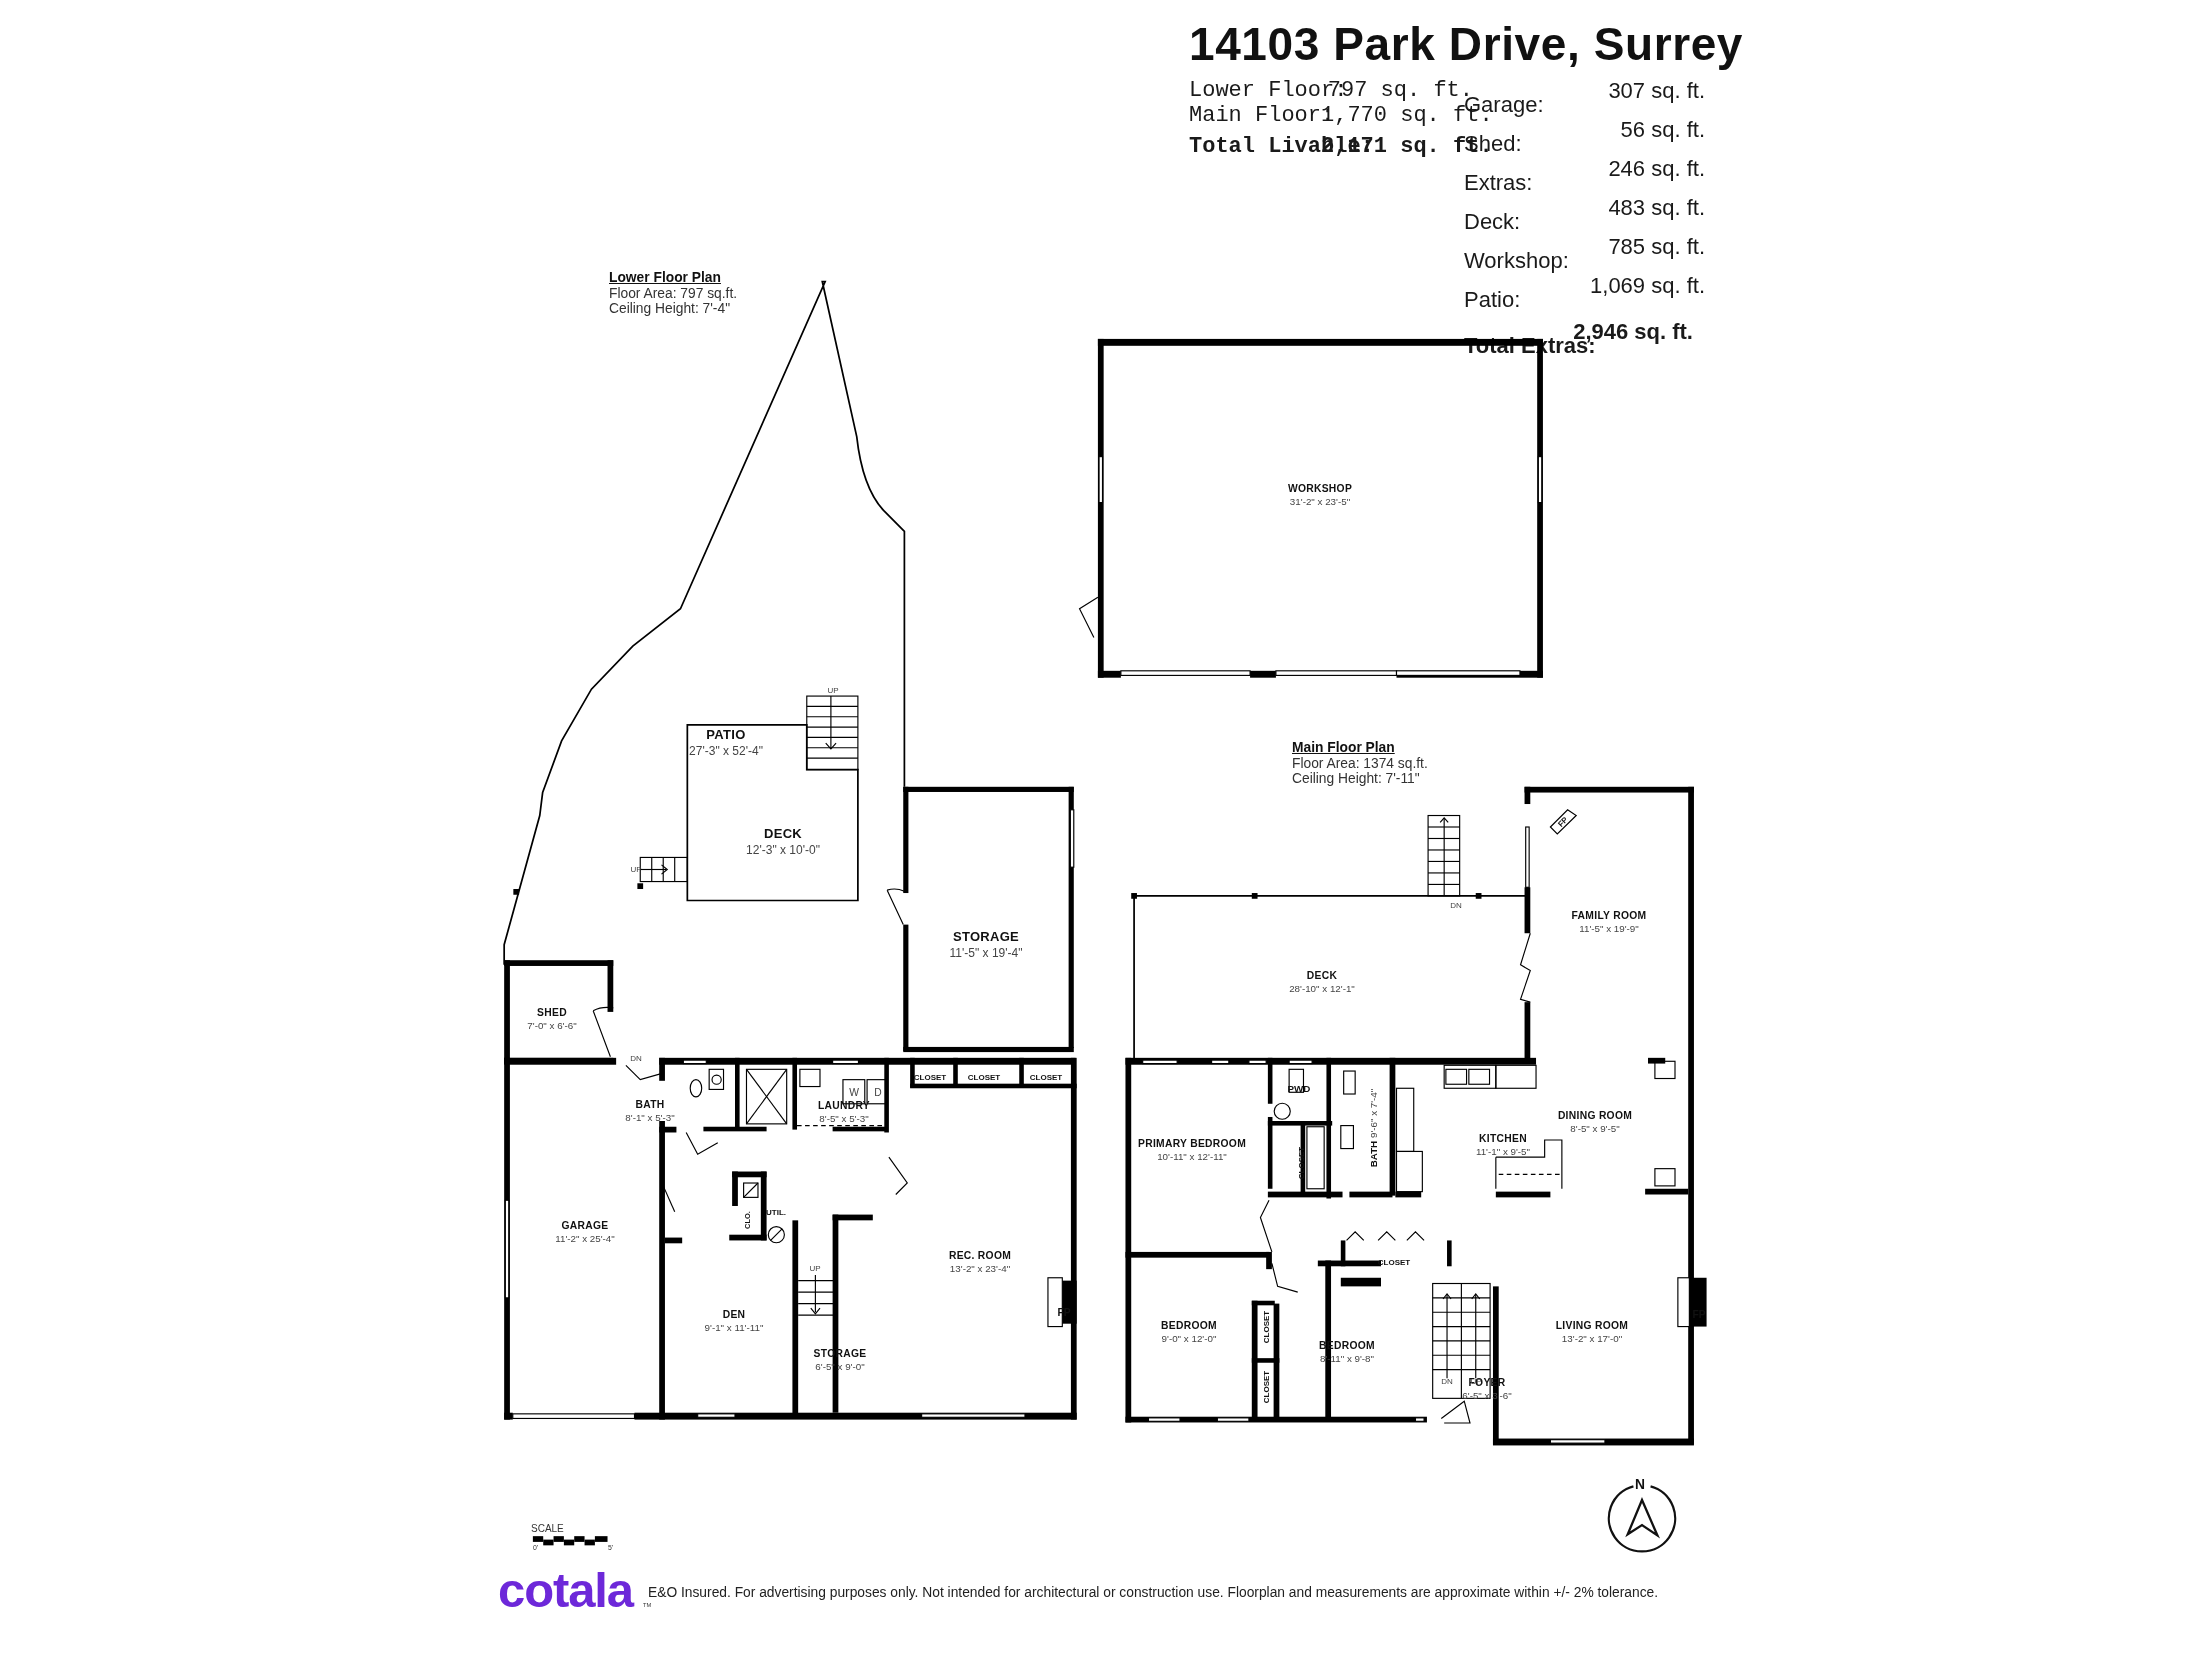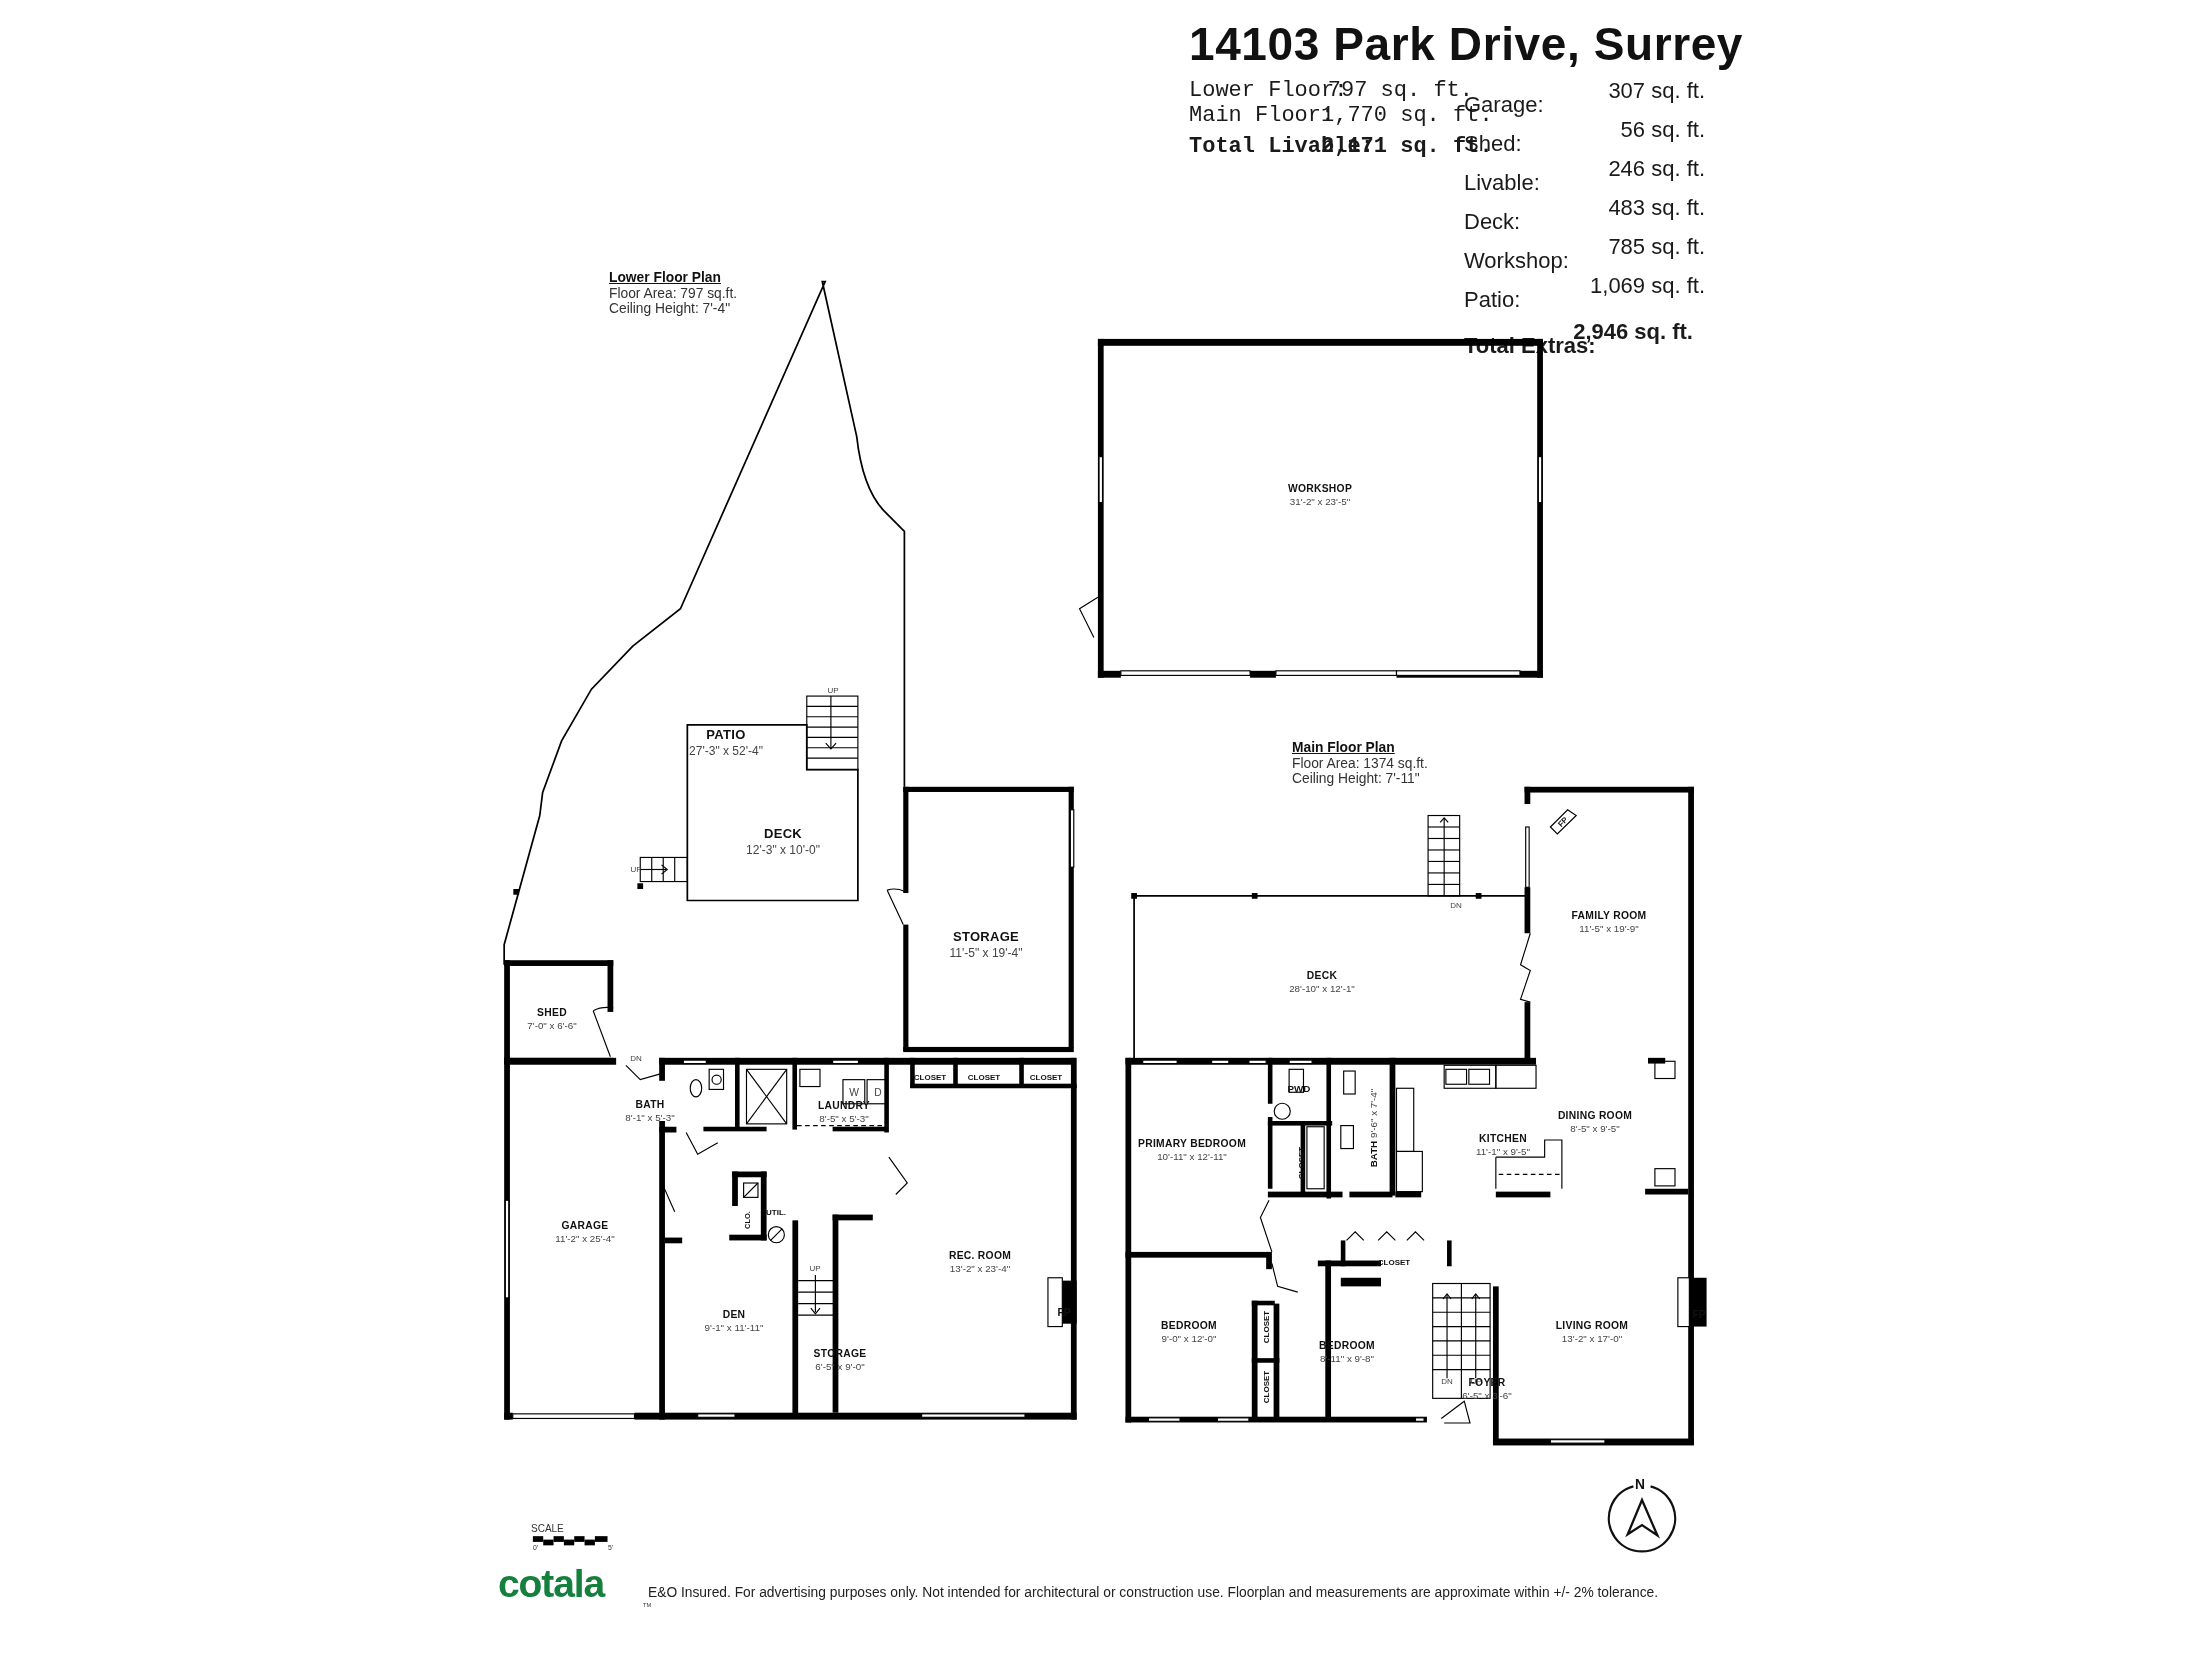"Livable:" span.lbl { text: Livable -> Extras }
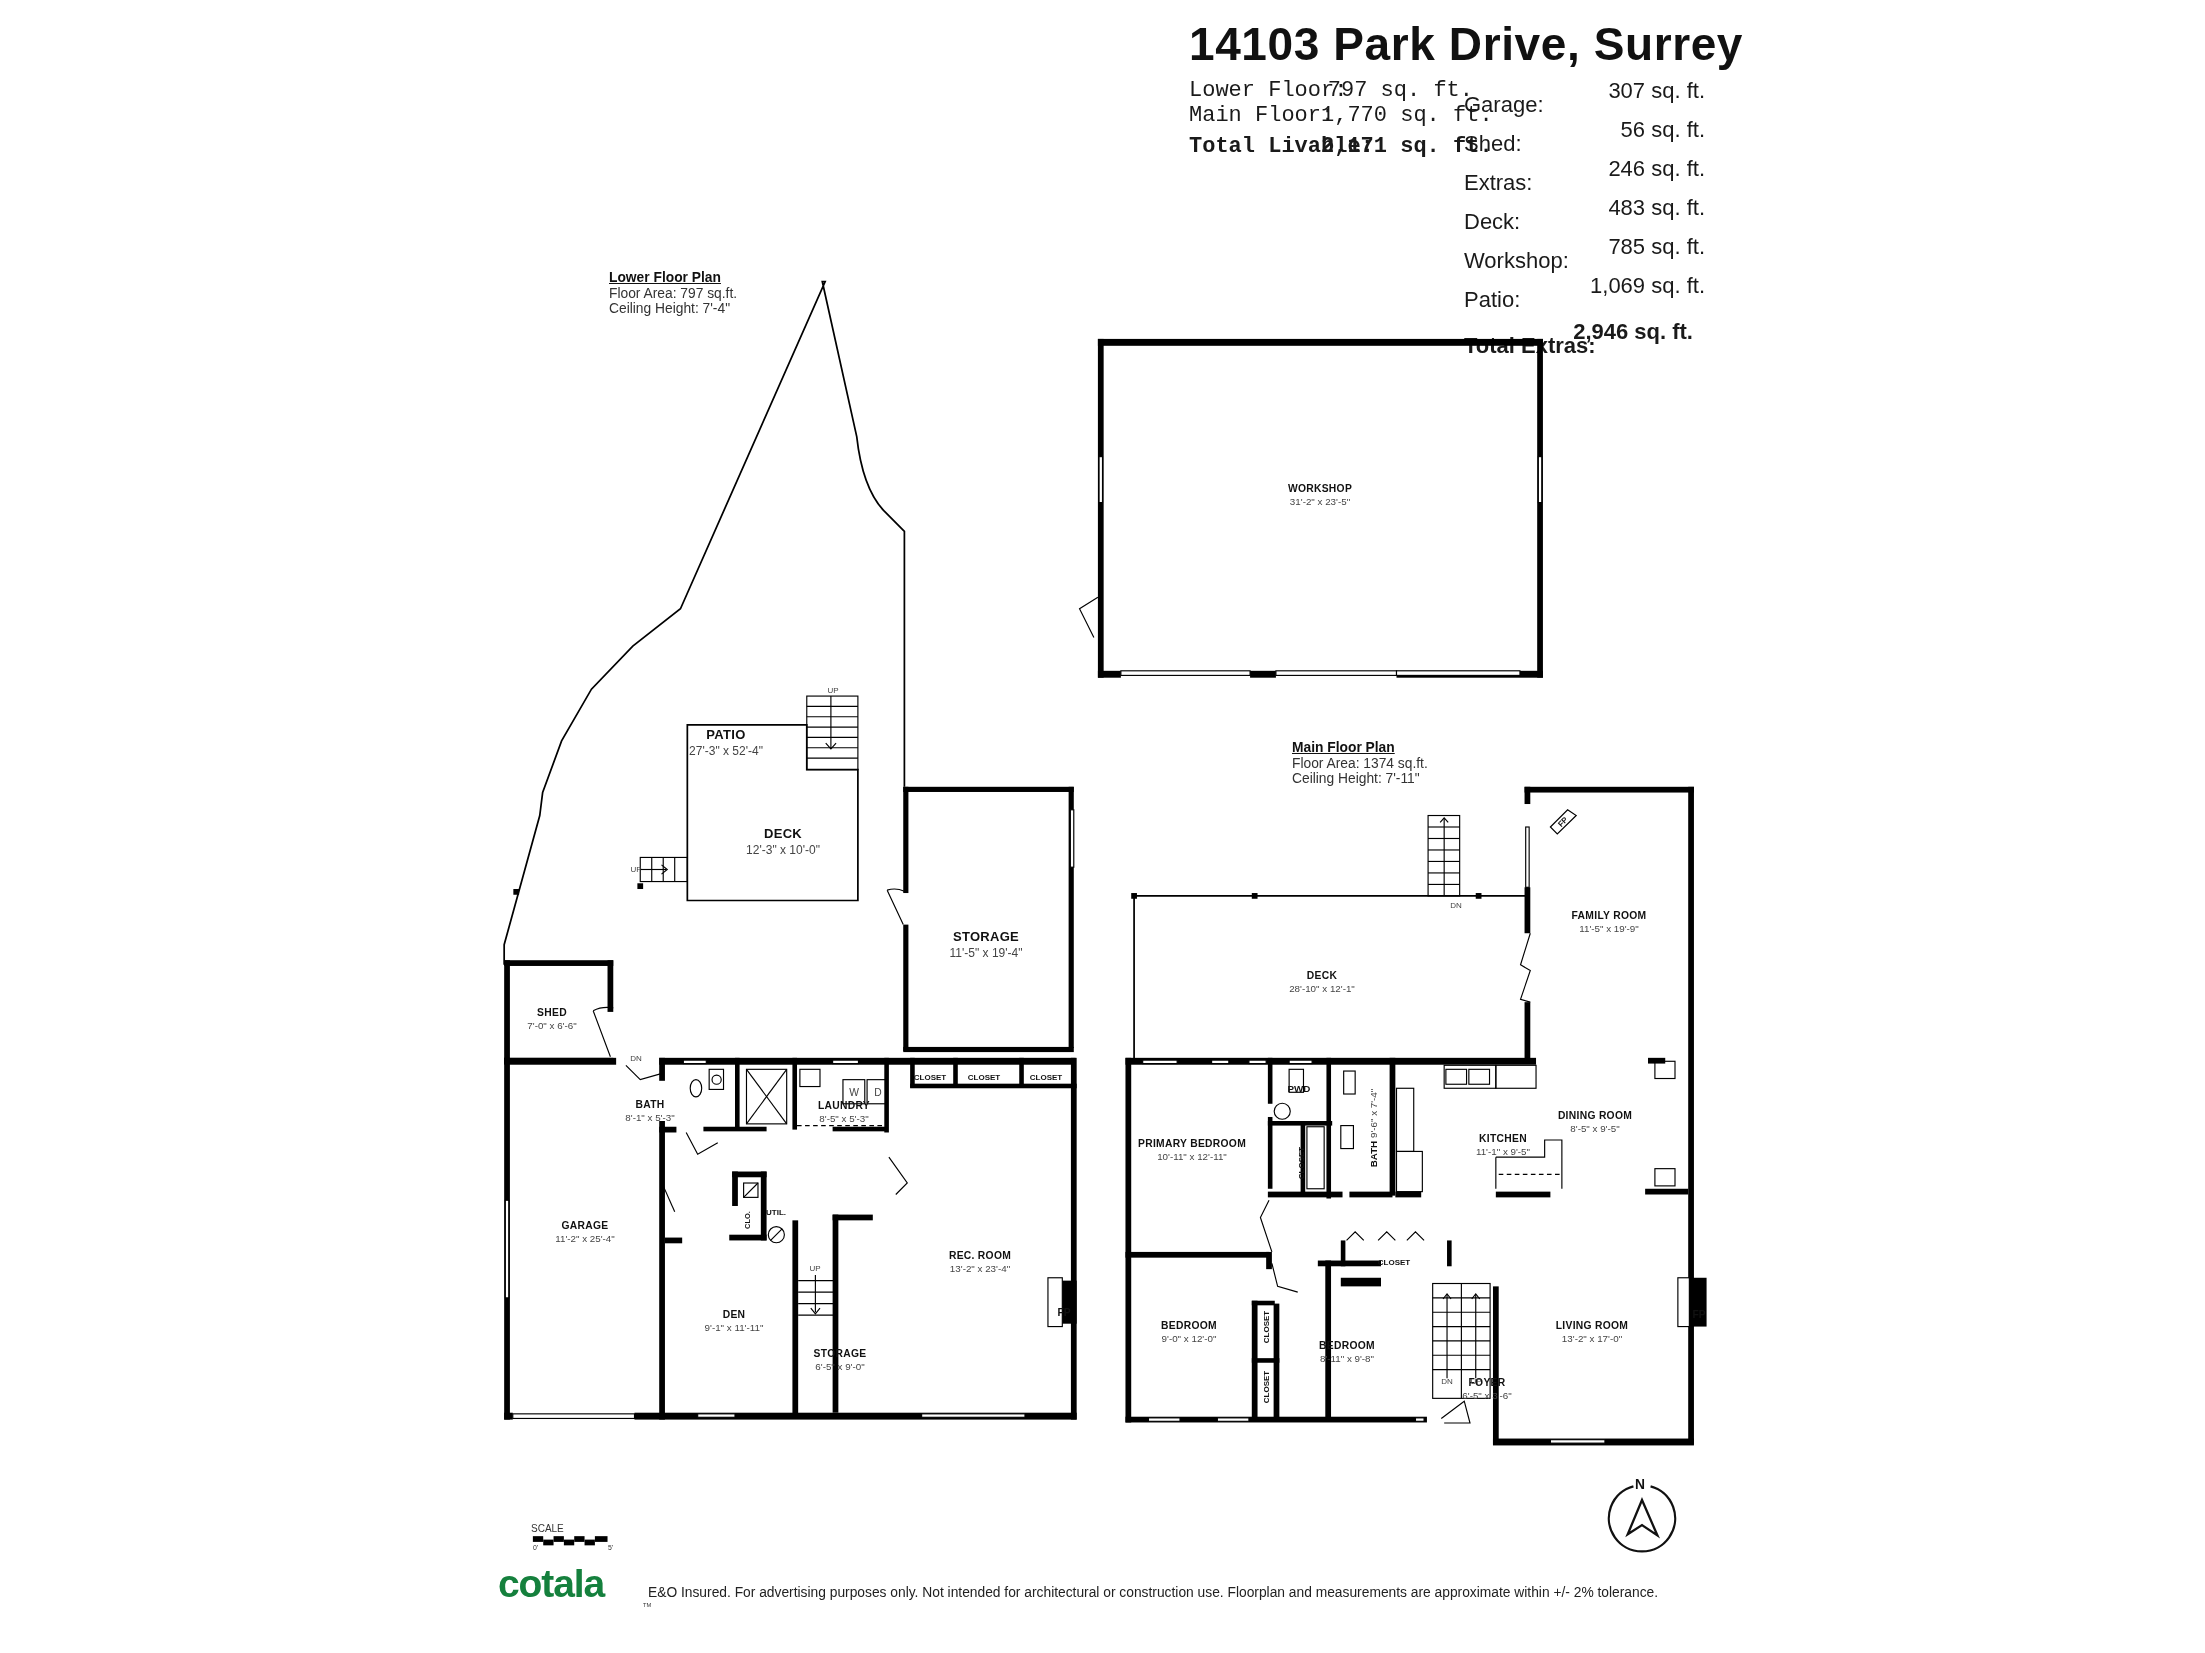"cotala" .logo { color: #15803d -> #6d28d9; font-size: 39px -> 49px }
